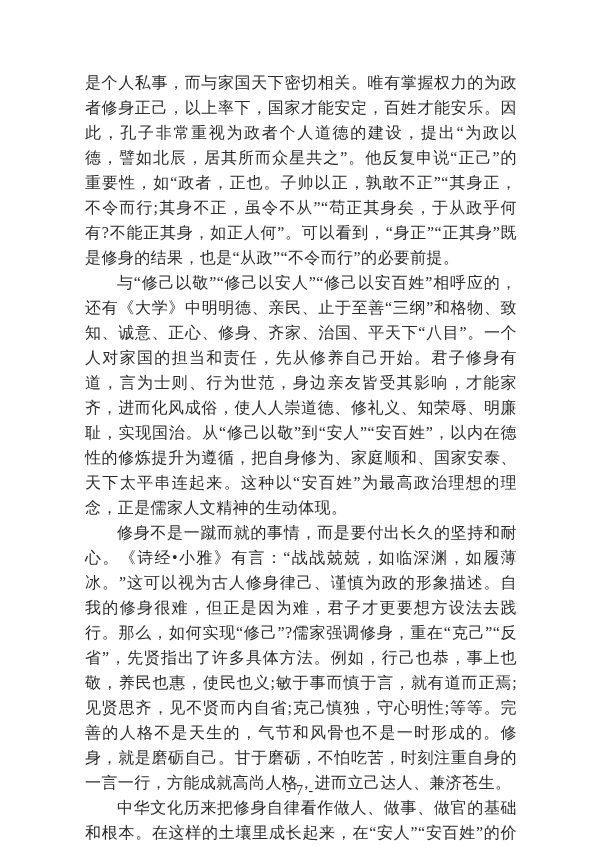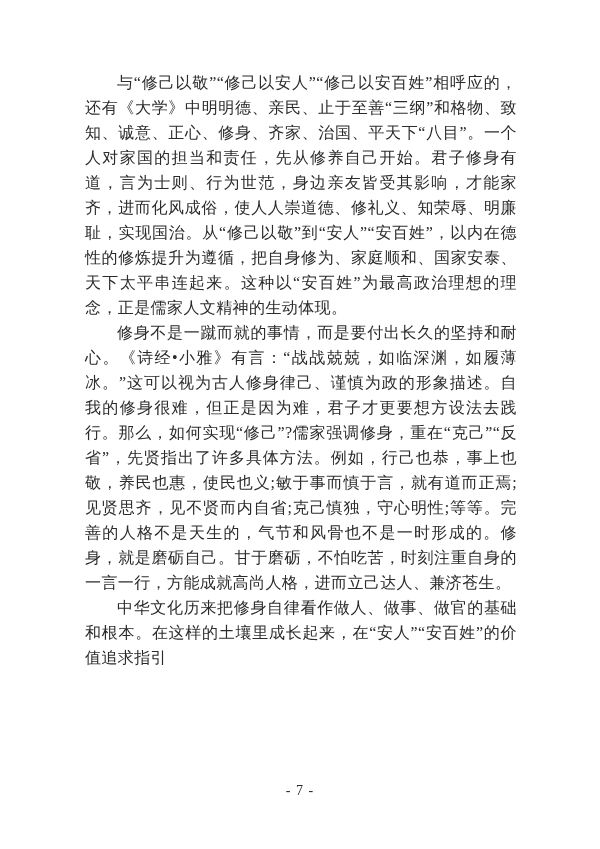"是个人私事，而与家国天下密切相关。唯有掌握权力的为政者修身正己，以上率下，国家才" p.continuation { html: none -> <p>是个人私事，而与家国天下密切相关。唯有掌握权力的为政者修身正己，以上率下，国家才能安定，百姓才能安乐。因此，孔子非常重视为政者个人道德的建设，提出“为政以德，譬如北辰，居其所而众星共之”。他反复申说“正己”的重要性，如“政者，正也。子帅以正，孰敢不正”“其身正，不令而行;其身不正，虽令不从”“苟正其身矣，于从政乎何有?不能正其身，如正人何”。可以看到，“身正”“正其身”既是修身的结果，也是“从政”“不令而行”的必要前提。</p> }
